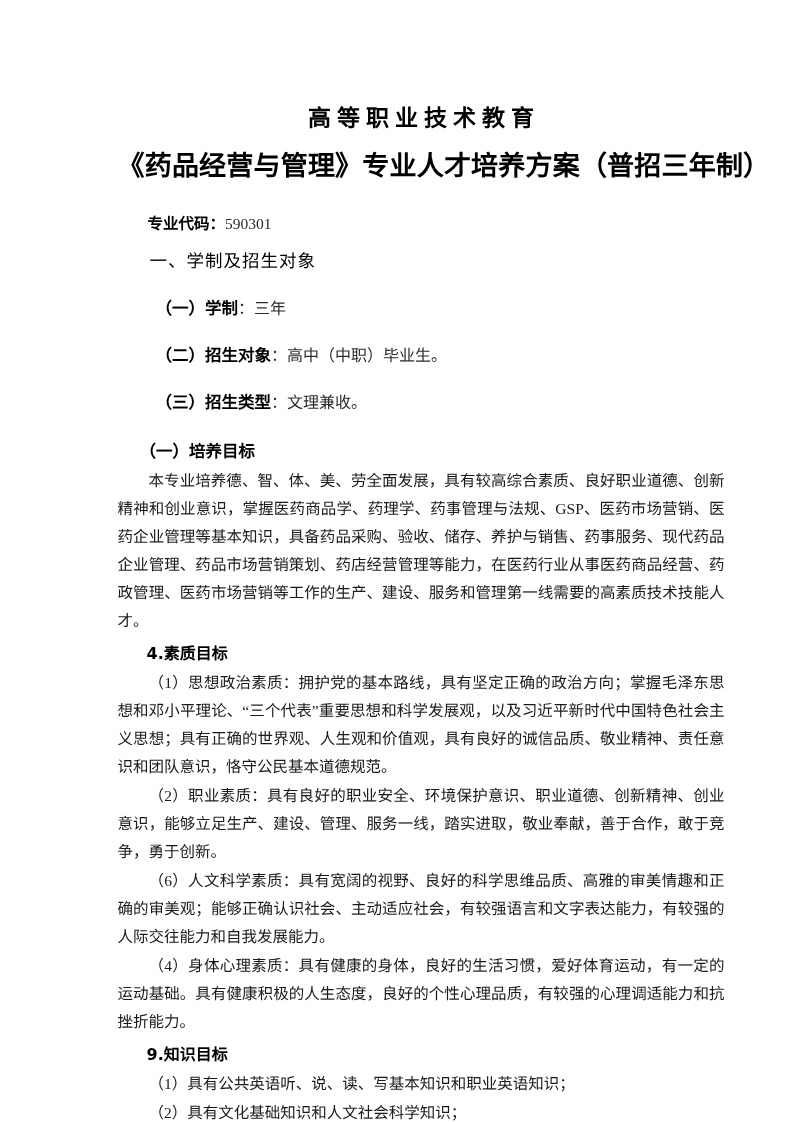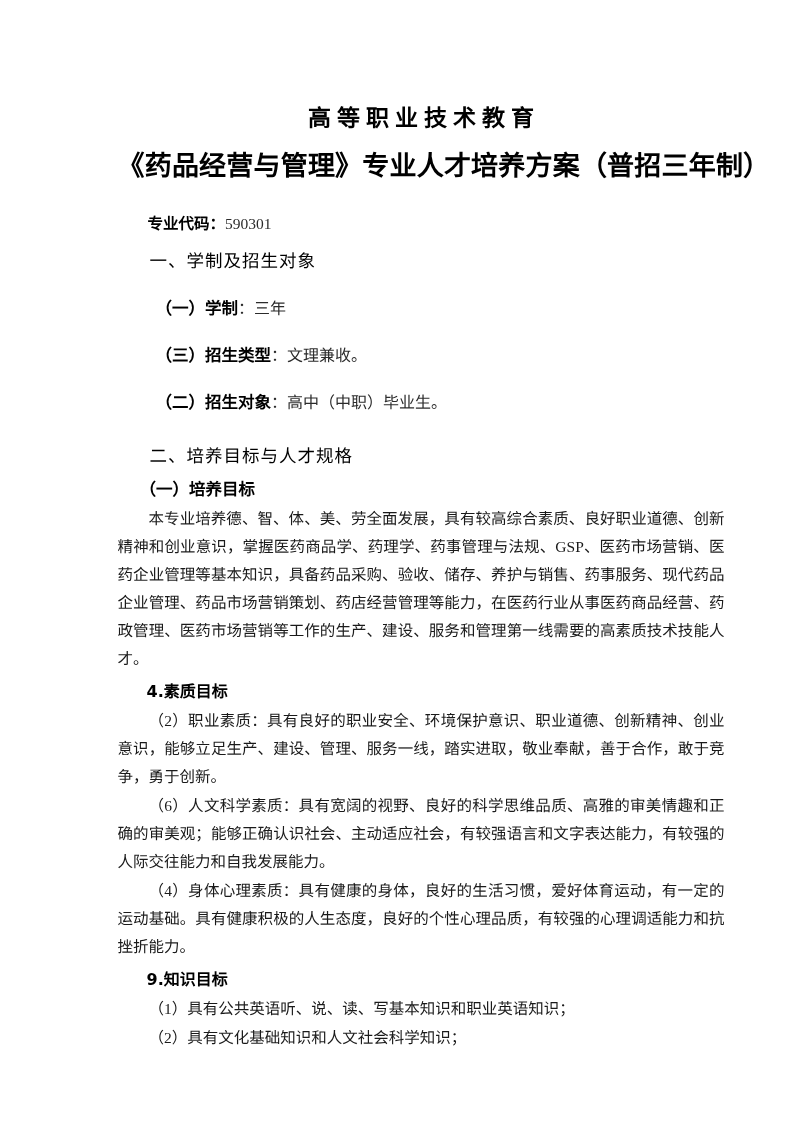"（三）招生类型：文理兼收。" p.blk { order: before "（二）招生对象：高中（中职）毕业生。" -> after "（二）招生对象：高中（中职）毕业生。" }
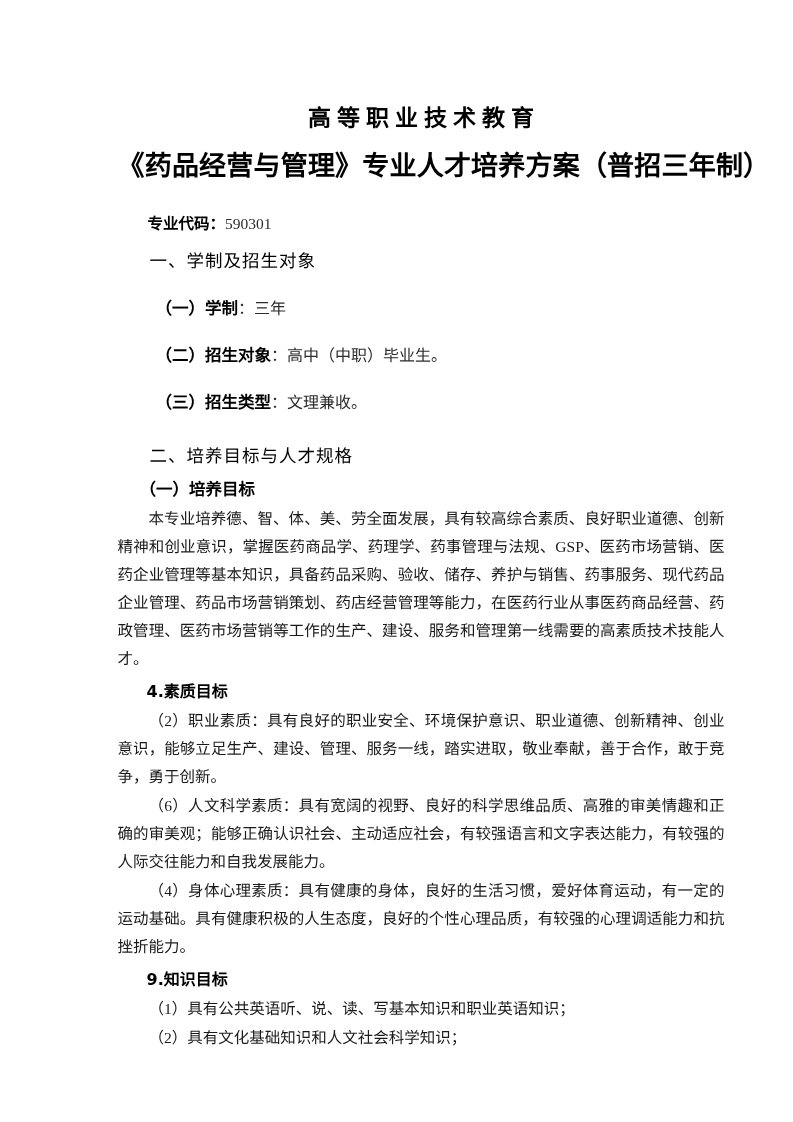"二、培养目标与人才规格" h3.h-sec { html: <h3>二、培养目标与人才规格</h3> -> none }
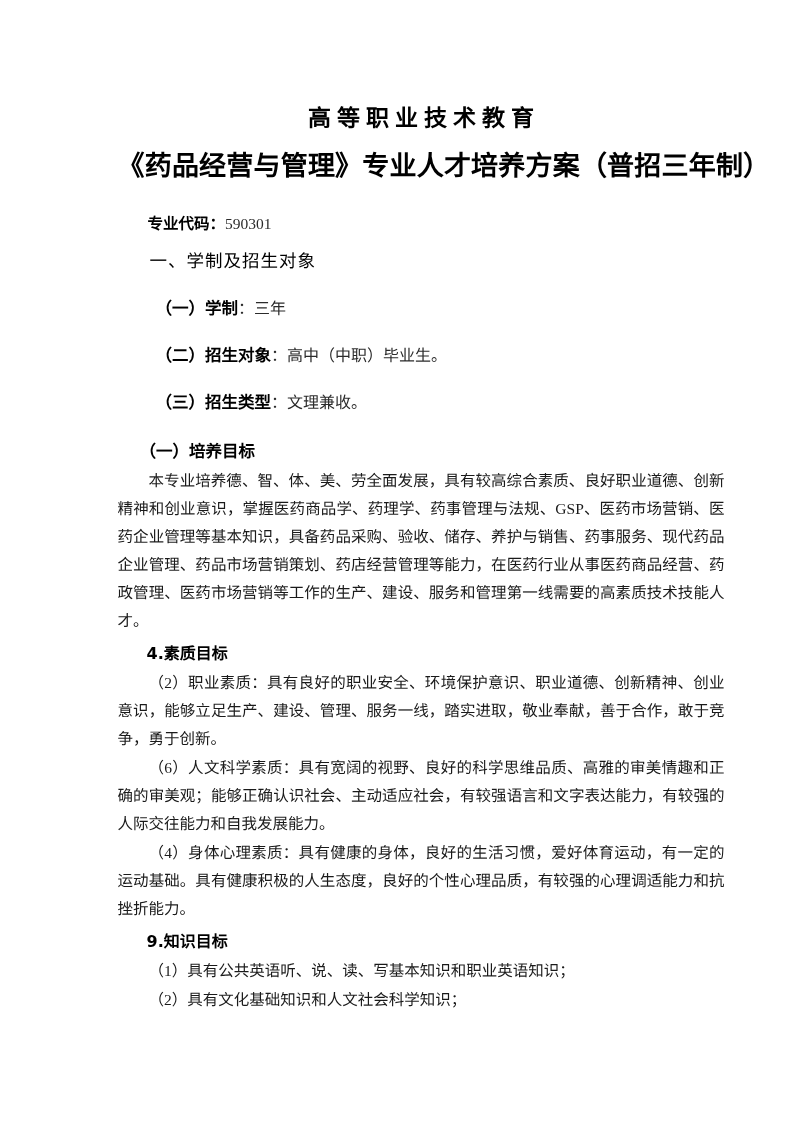"（1）思想政治素质：拥护党的基本路线，具有坚定正确的政治方向；掌握毛泽东思想和邓" p.blk { html: none -> <p>（1）思想政治素质：拥护党的基本路线，具有坚定正确的政治方向；掌握毛泽东思想和邓小平理论、“三个代表”重要思想和科学发展观，以及习近平新时代中国特色社会主义思想；具有正确的世界观、人生观和价值观，具有良好的诚信品质、敬业精神、责任意识和团队意识，恪守公民基本道德规范。</p> }
